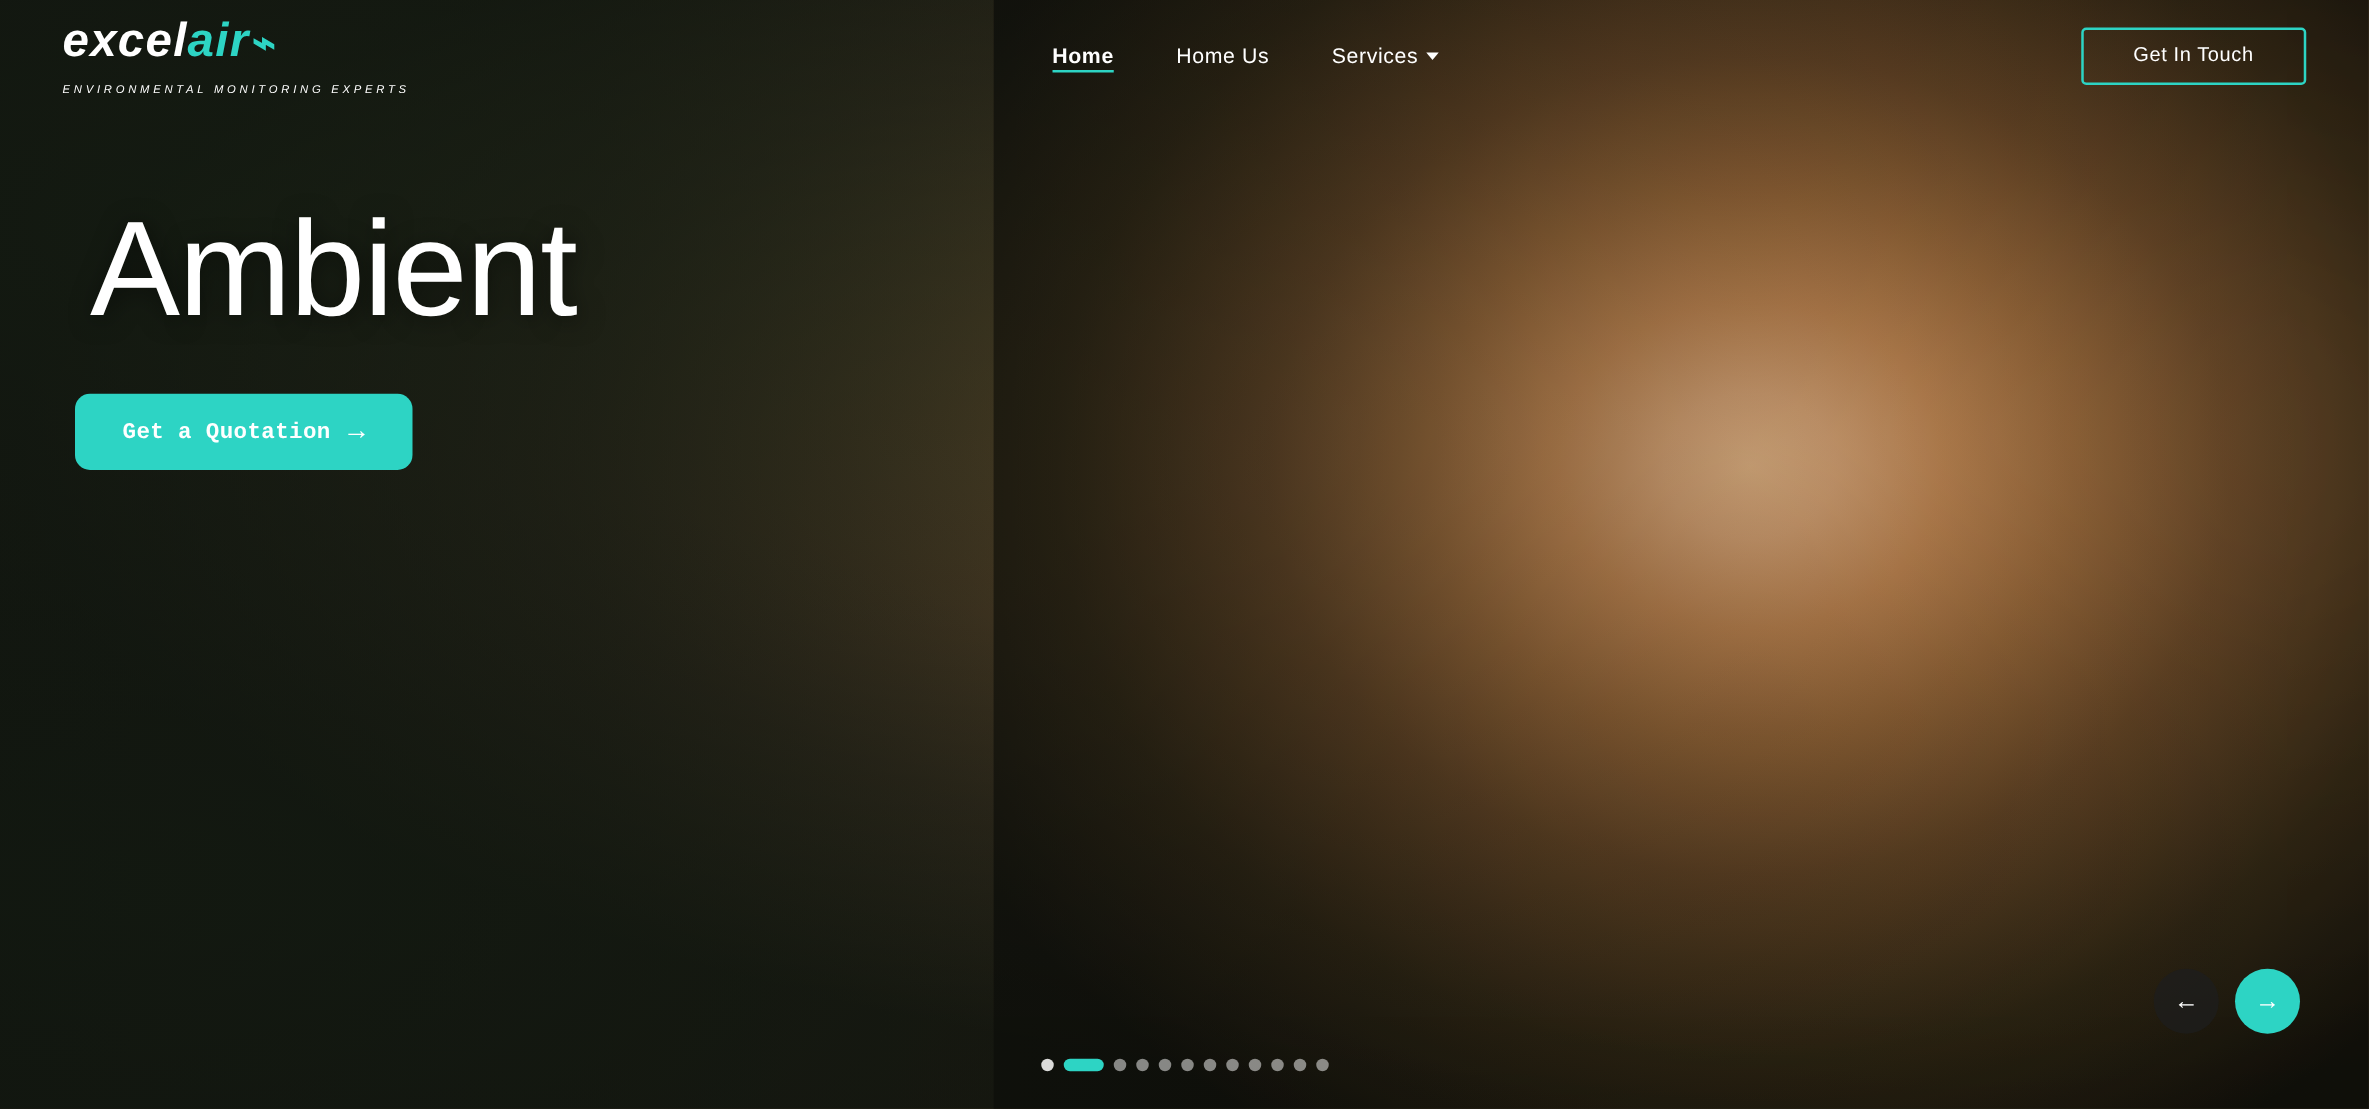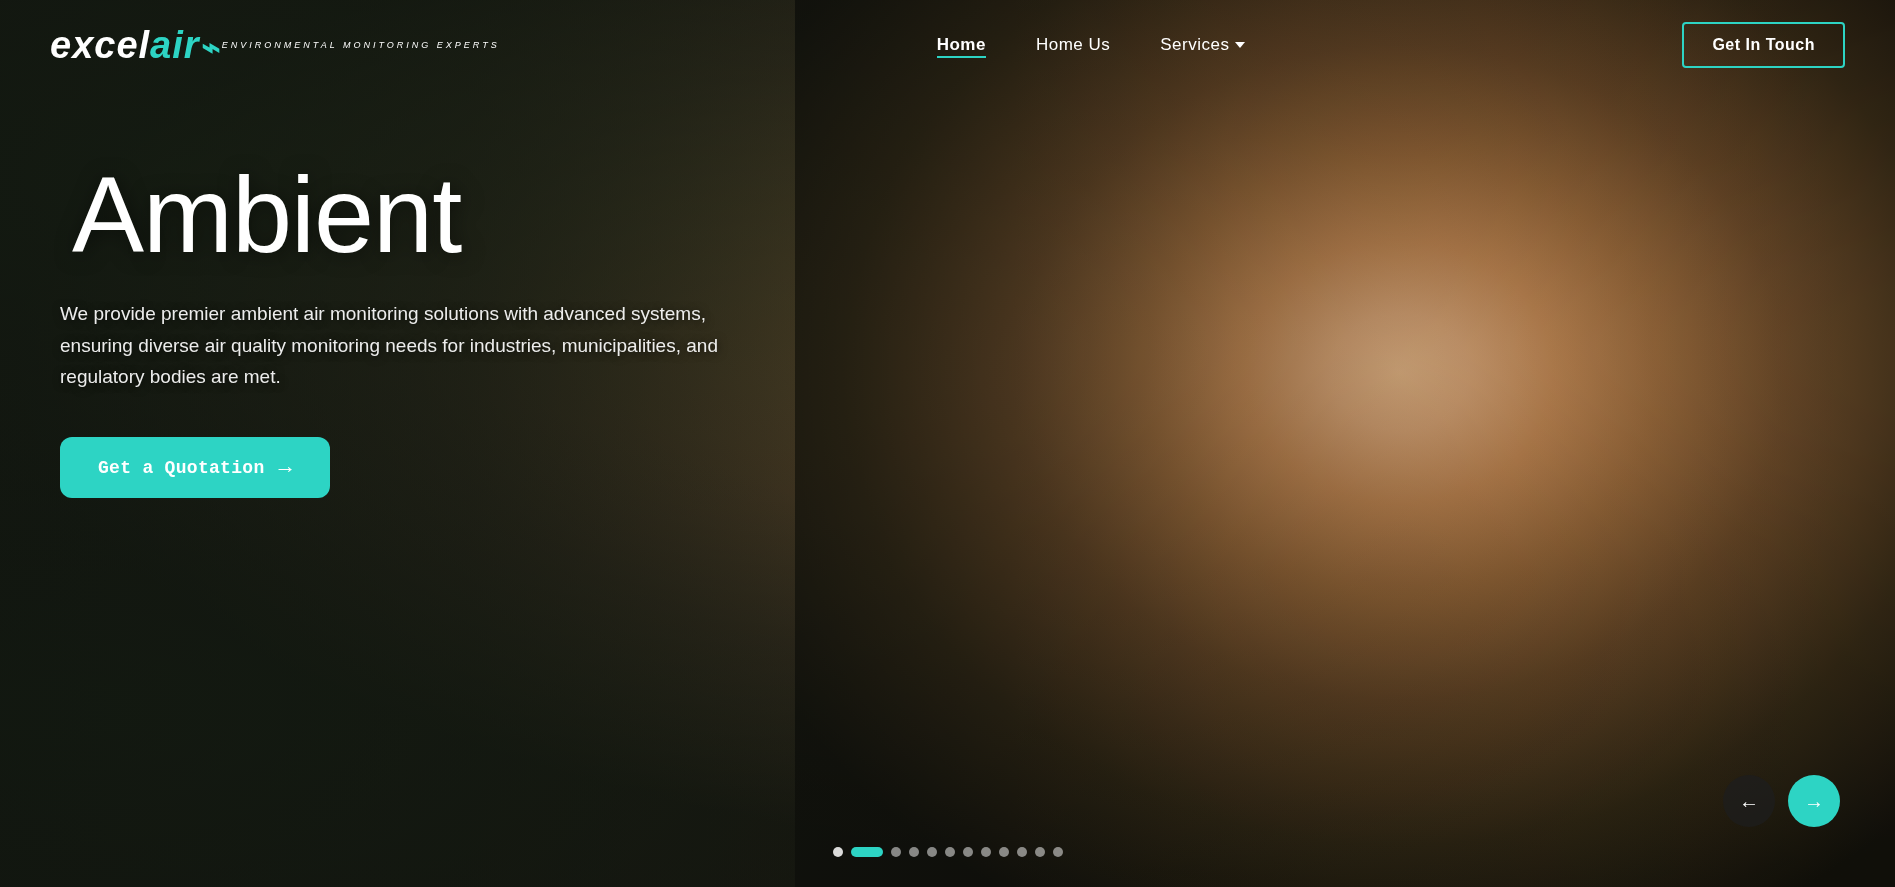"excelair⌁" .logo-area { flex-direction: none -> column }
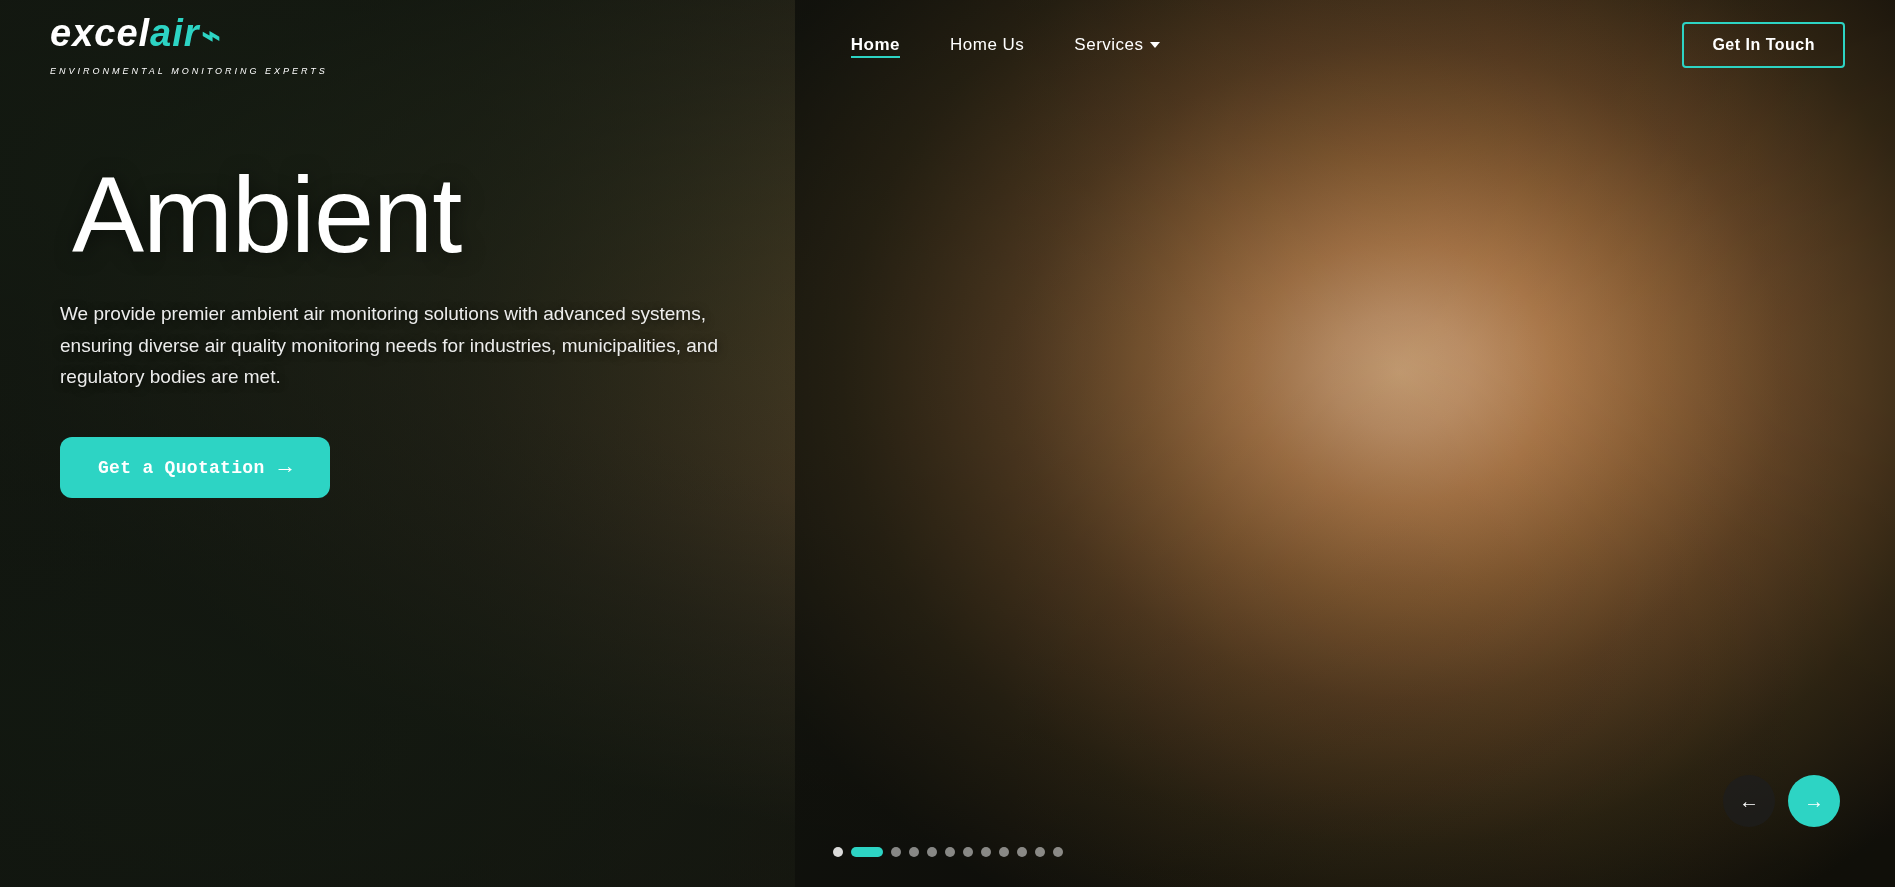"Get In Touch" .get-in-touch-btn { font-weight: 700 -> 400; padding: 12px 28px -> 12px 40px }
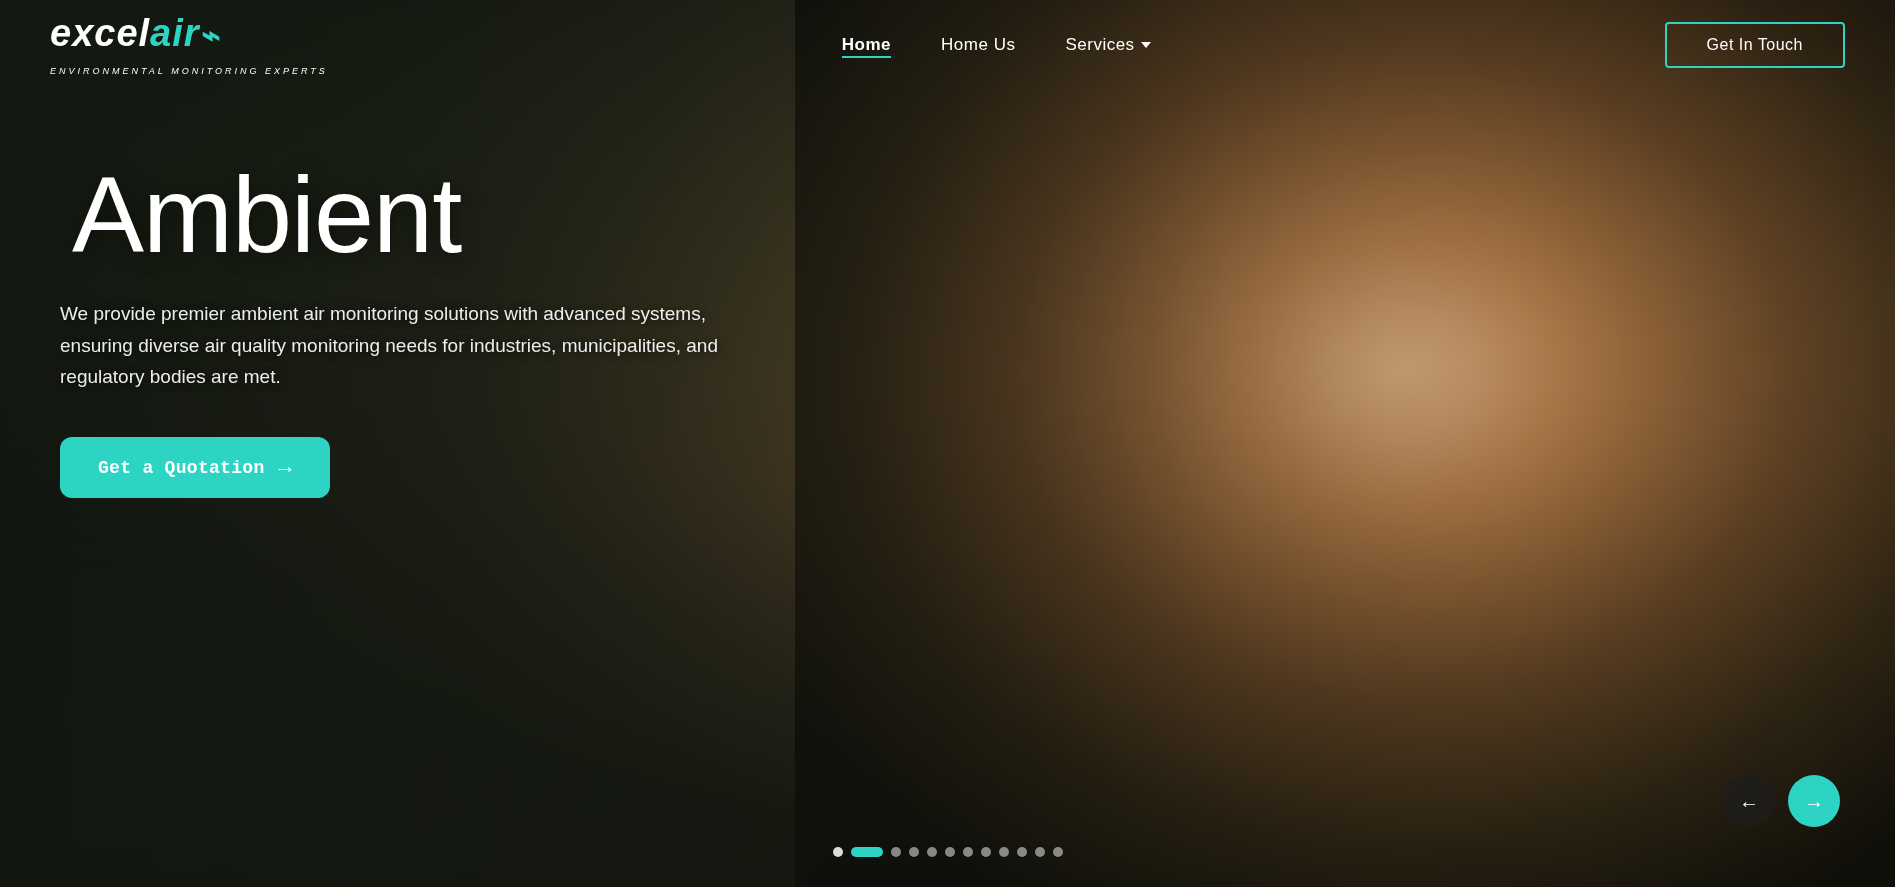"We provide premier ambient air" p.hero-description { html: <p>We provide premier ambient air monitoring solutions with advanced systems, ensuring diverse air quality monitoring needs for industries, municipalities, and regulatory bodies are met.</p> -> none }
